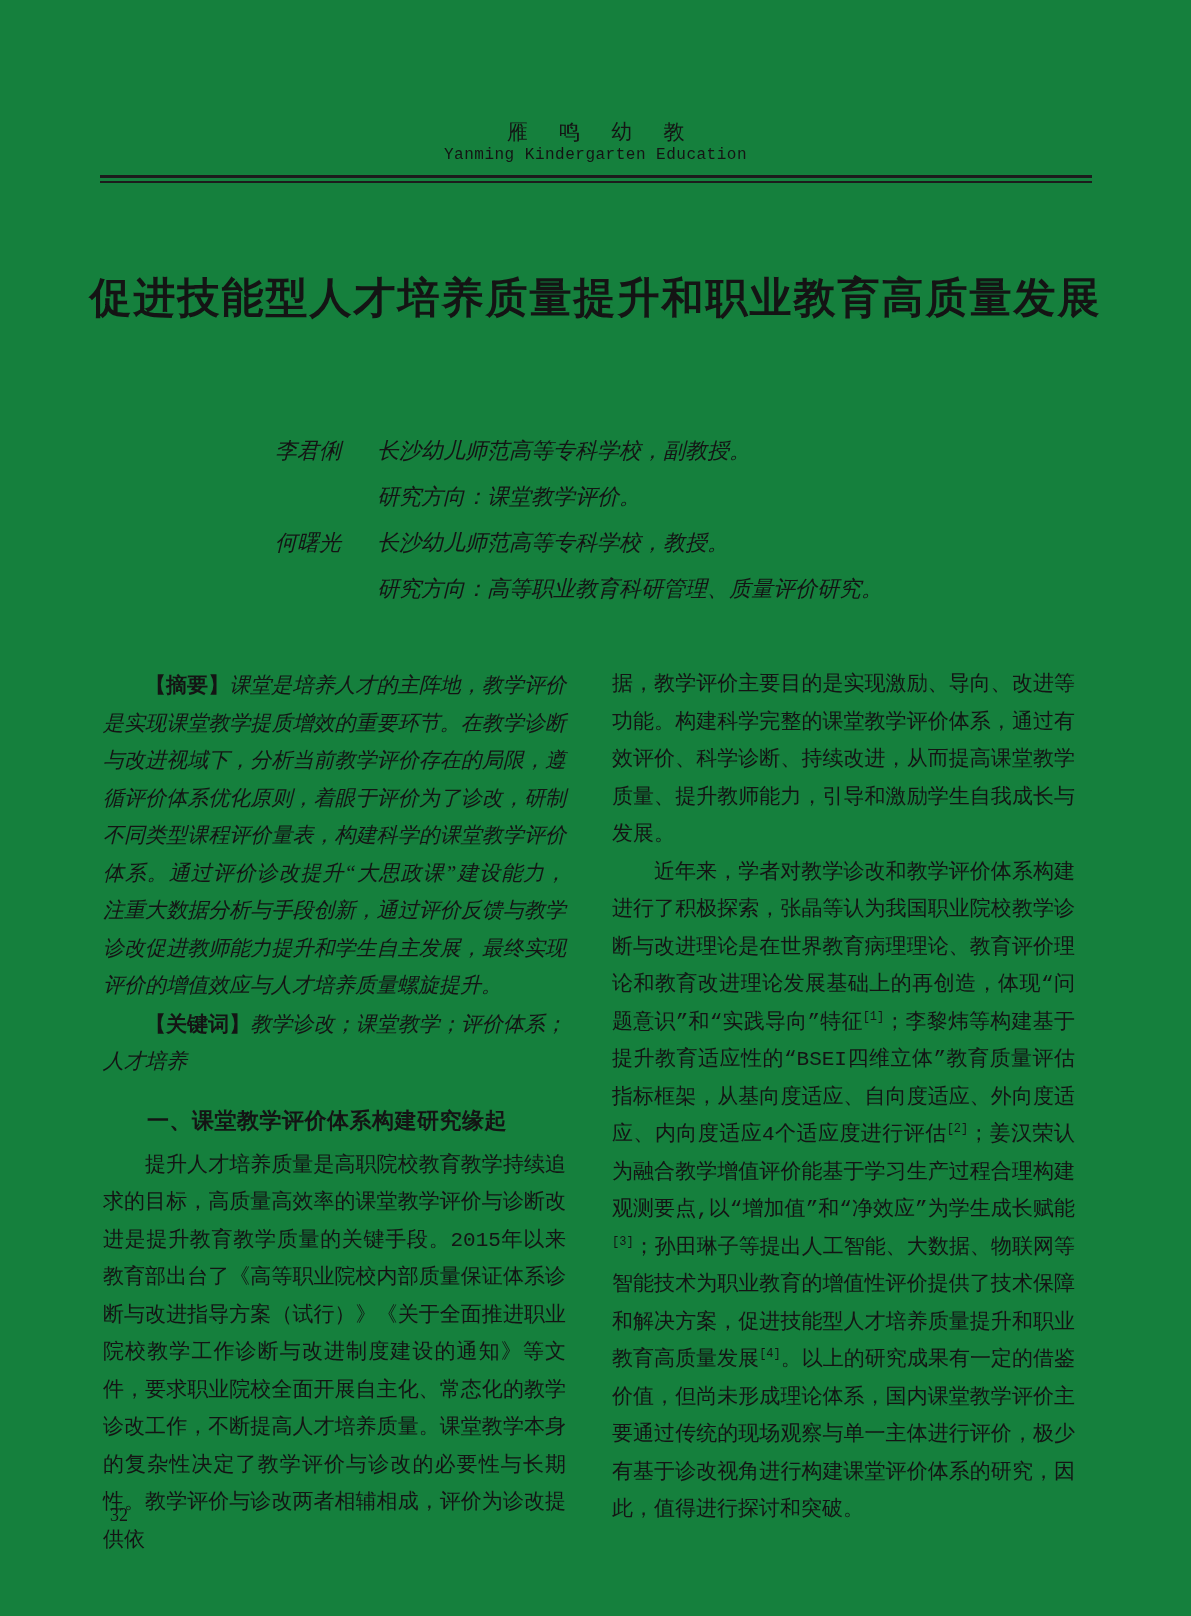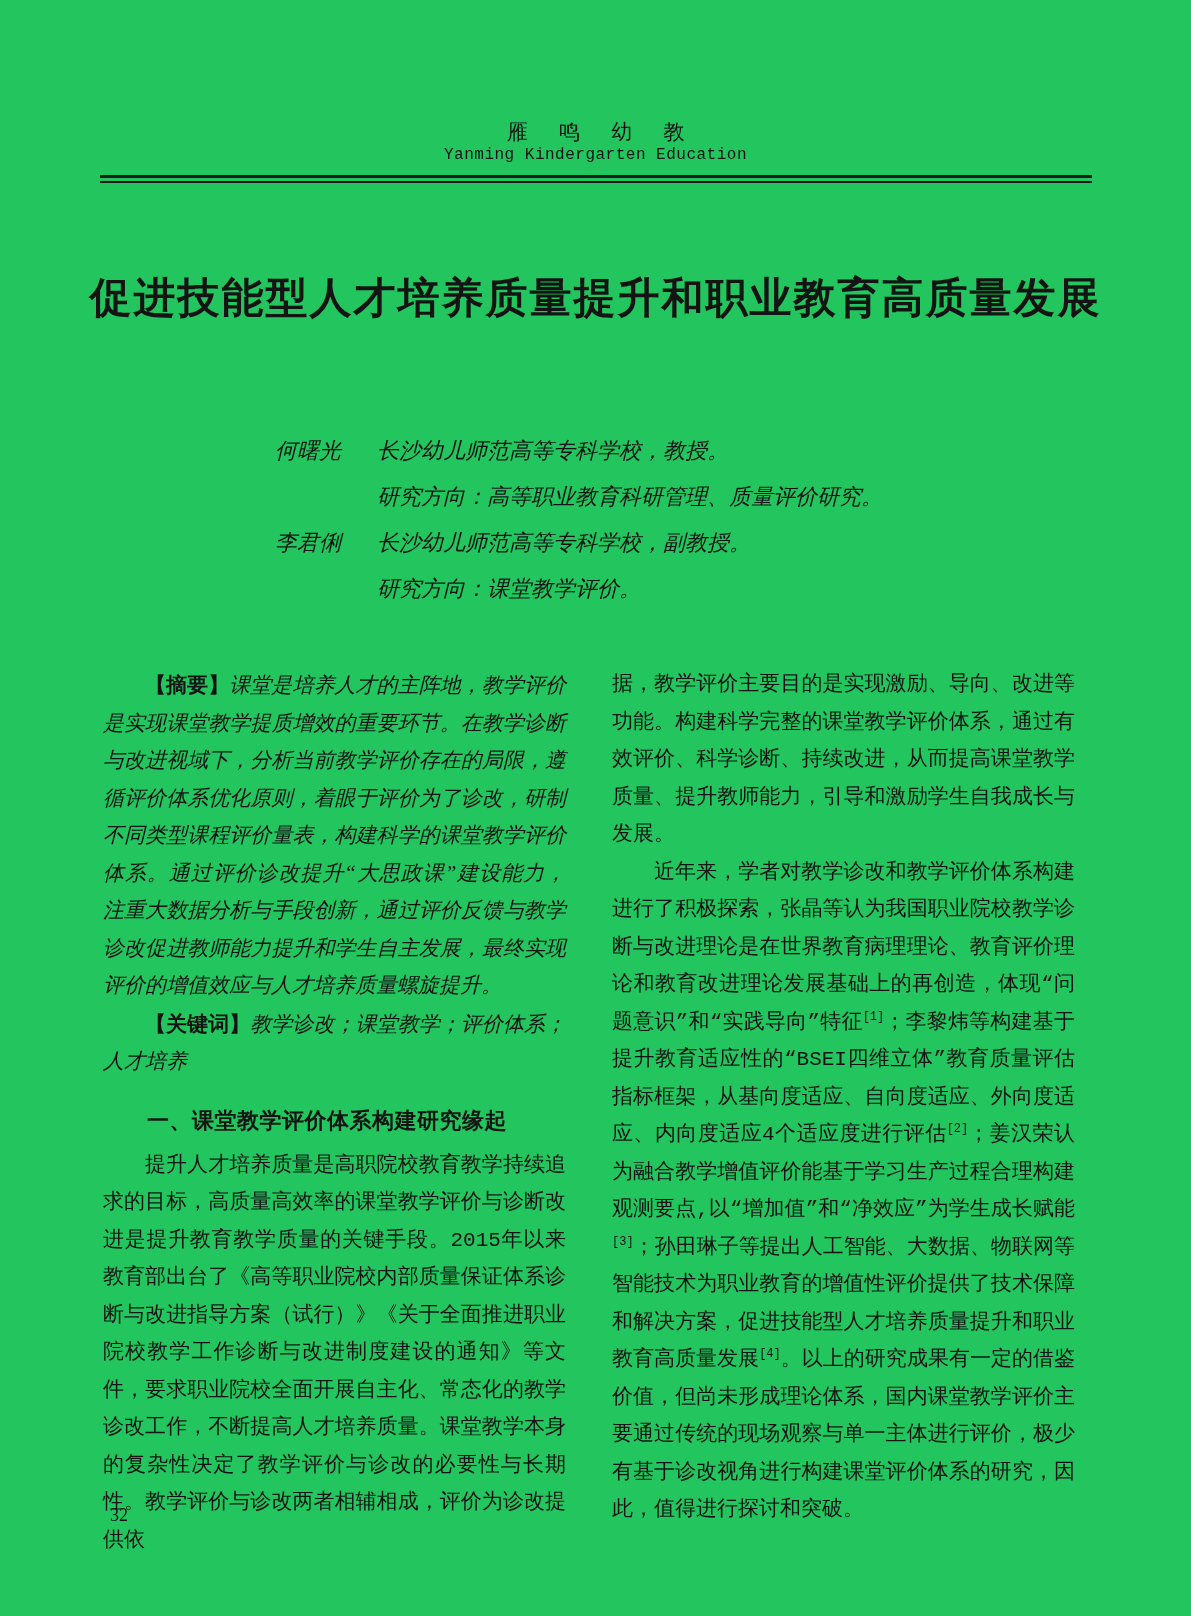"雁 鸣 幼 教" .page { background: #22c55e -> #15803d }
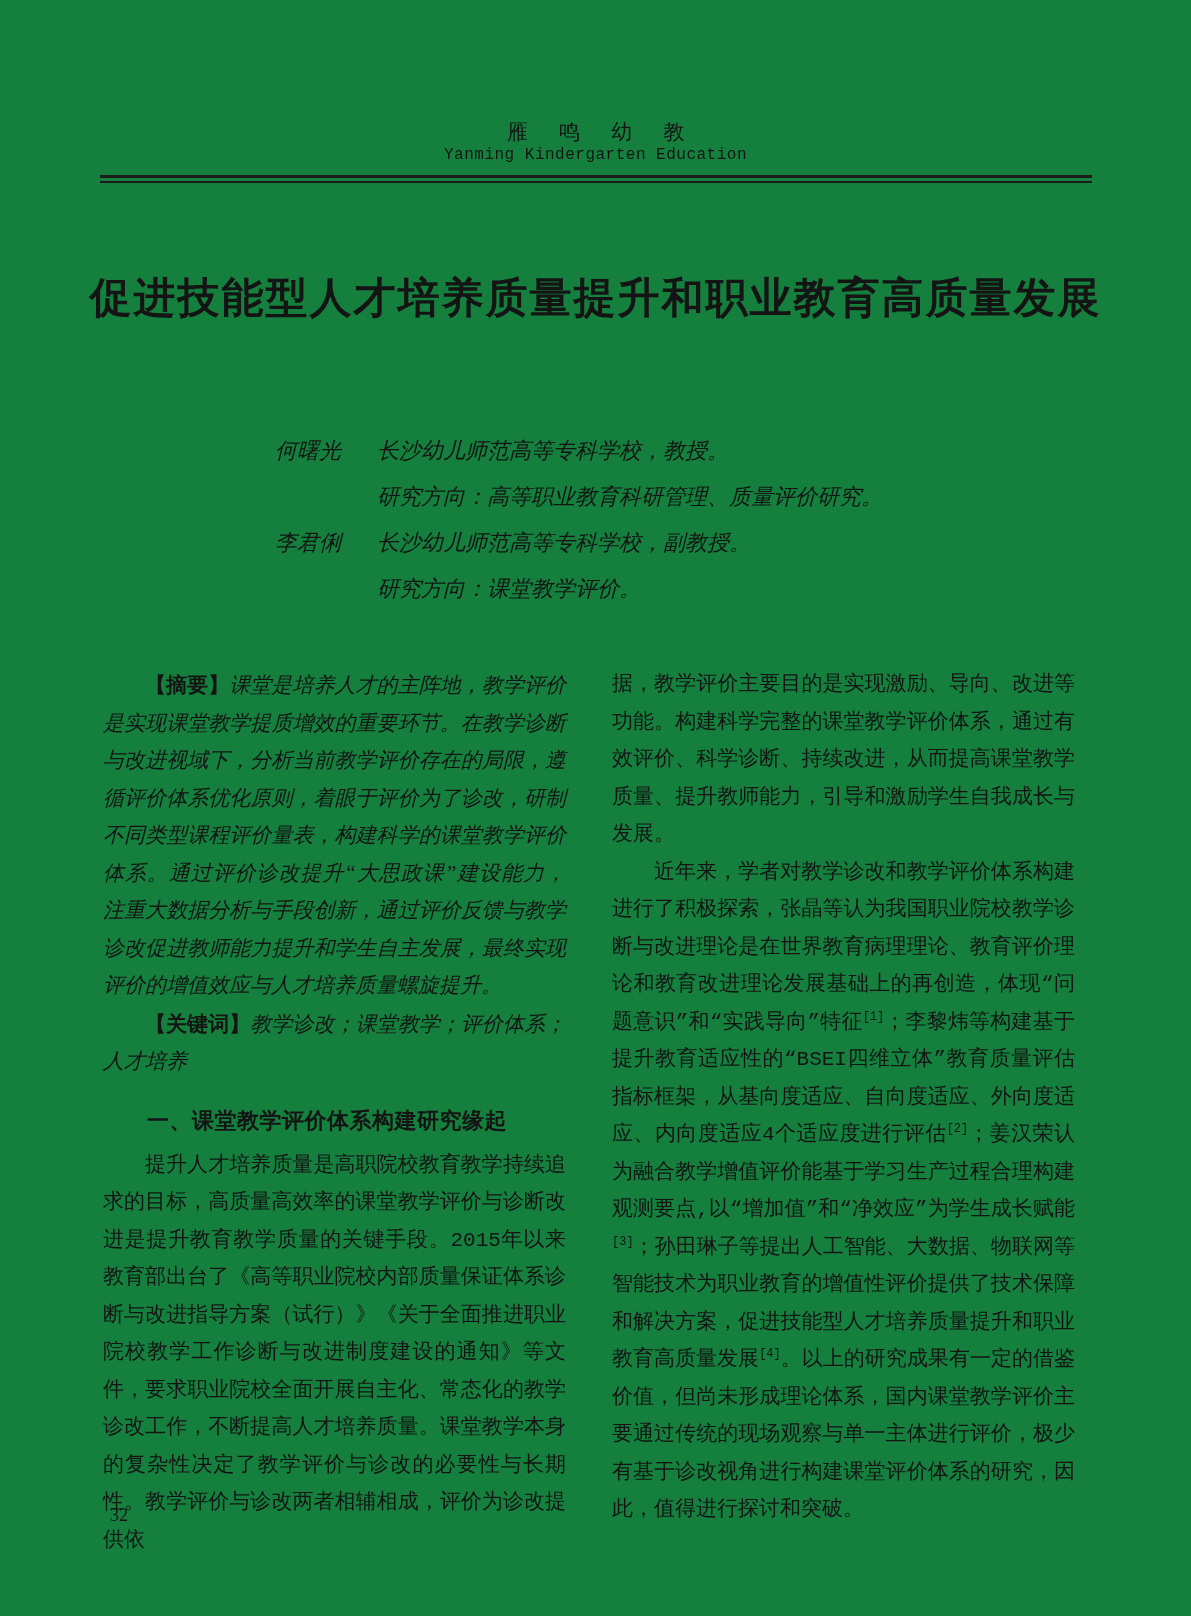"何曙光 长沙幼儿师范高等专科学校，教授。" div.author { order: before "李君俐 长沙幼儿师范高等专科学校，副教授。" -> after "李君俐 长沙幼儿师范高等专科学校，副教授。" }
